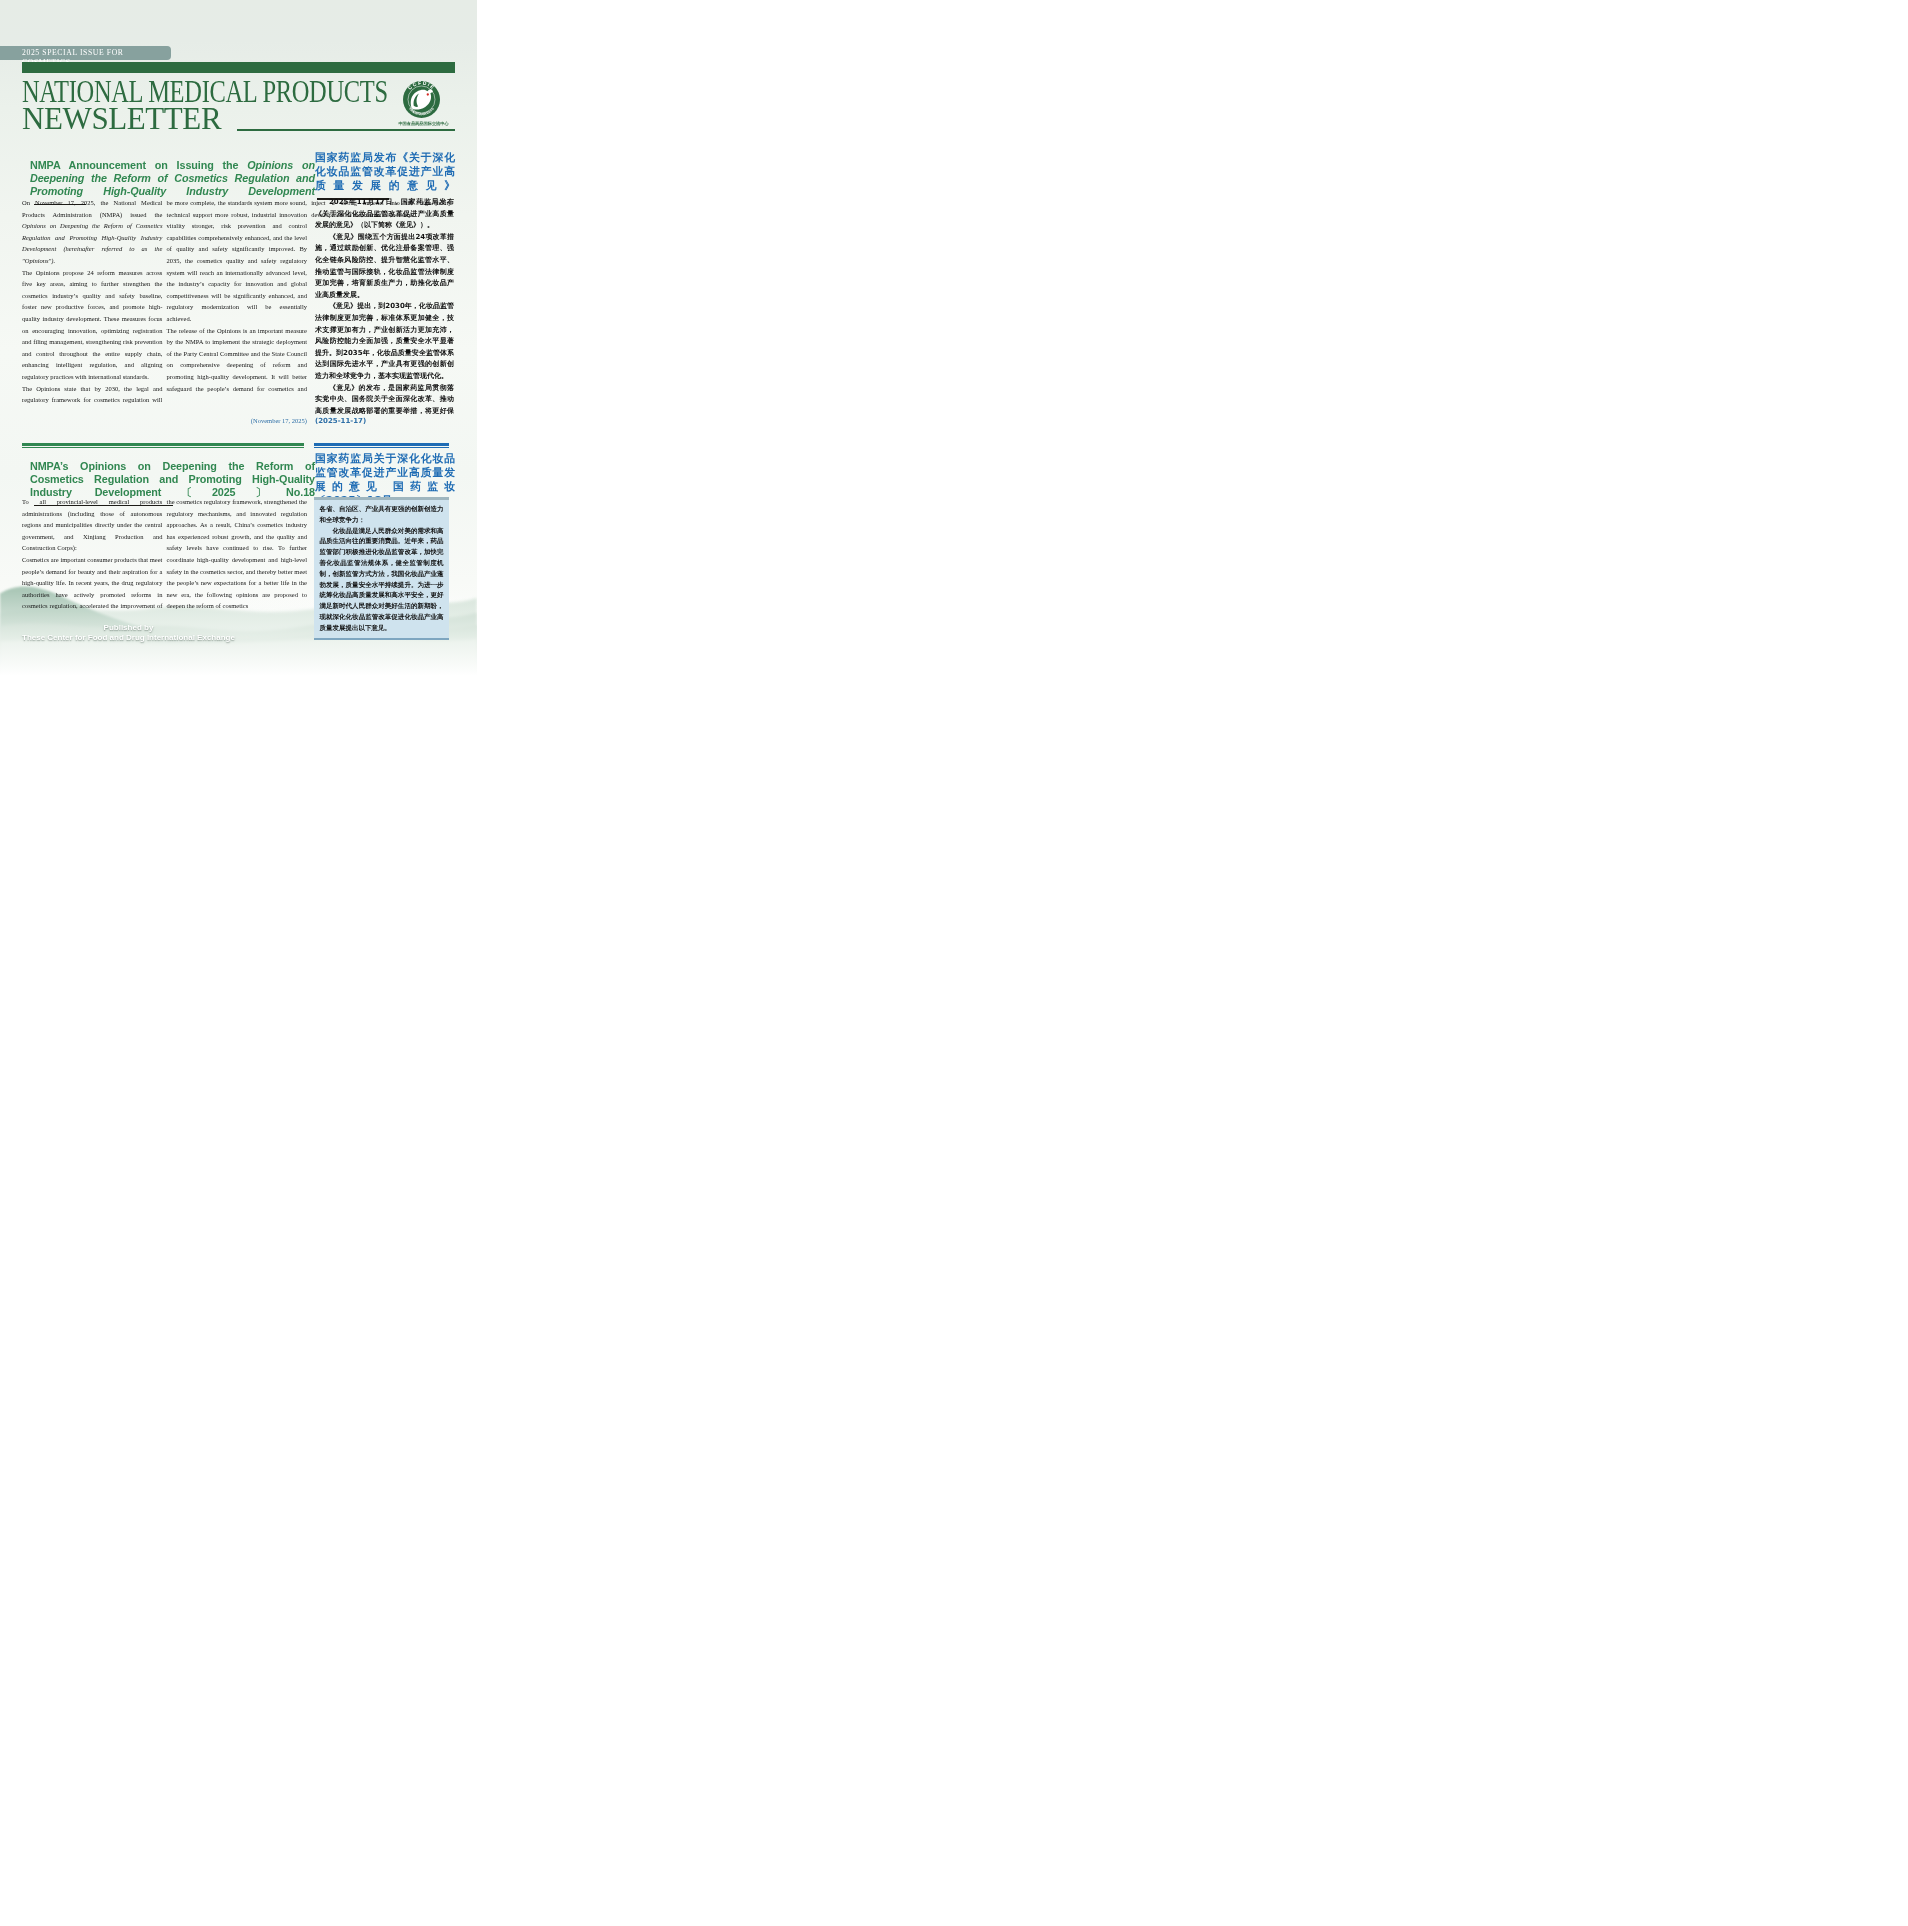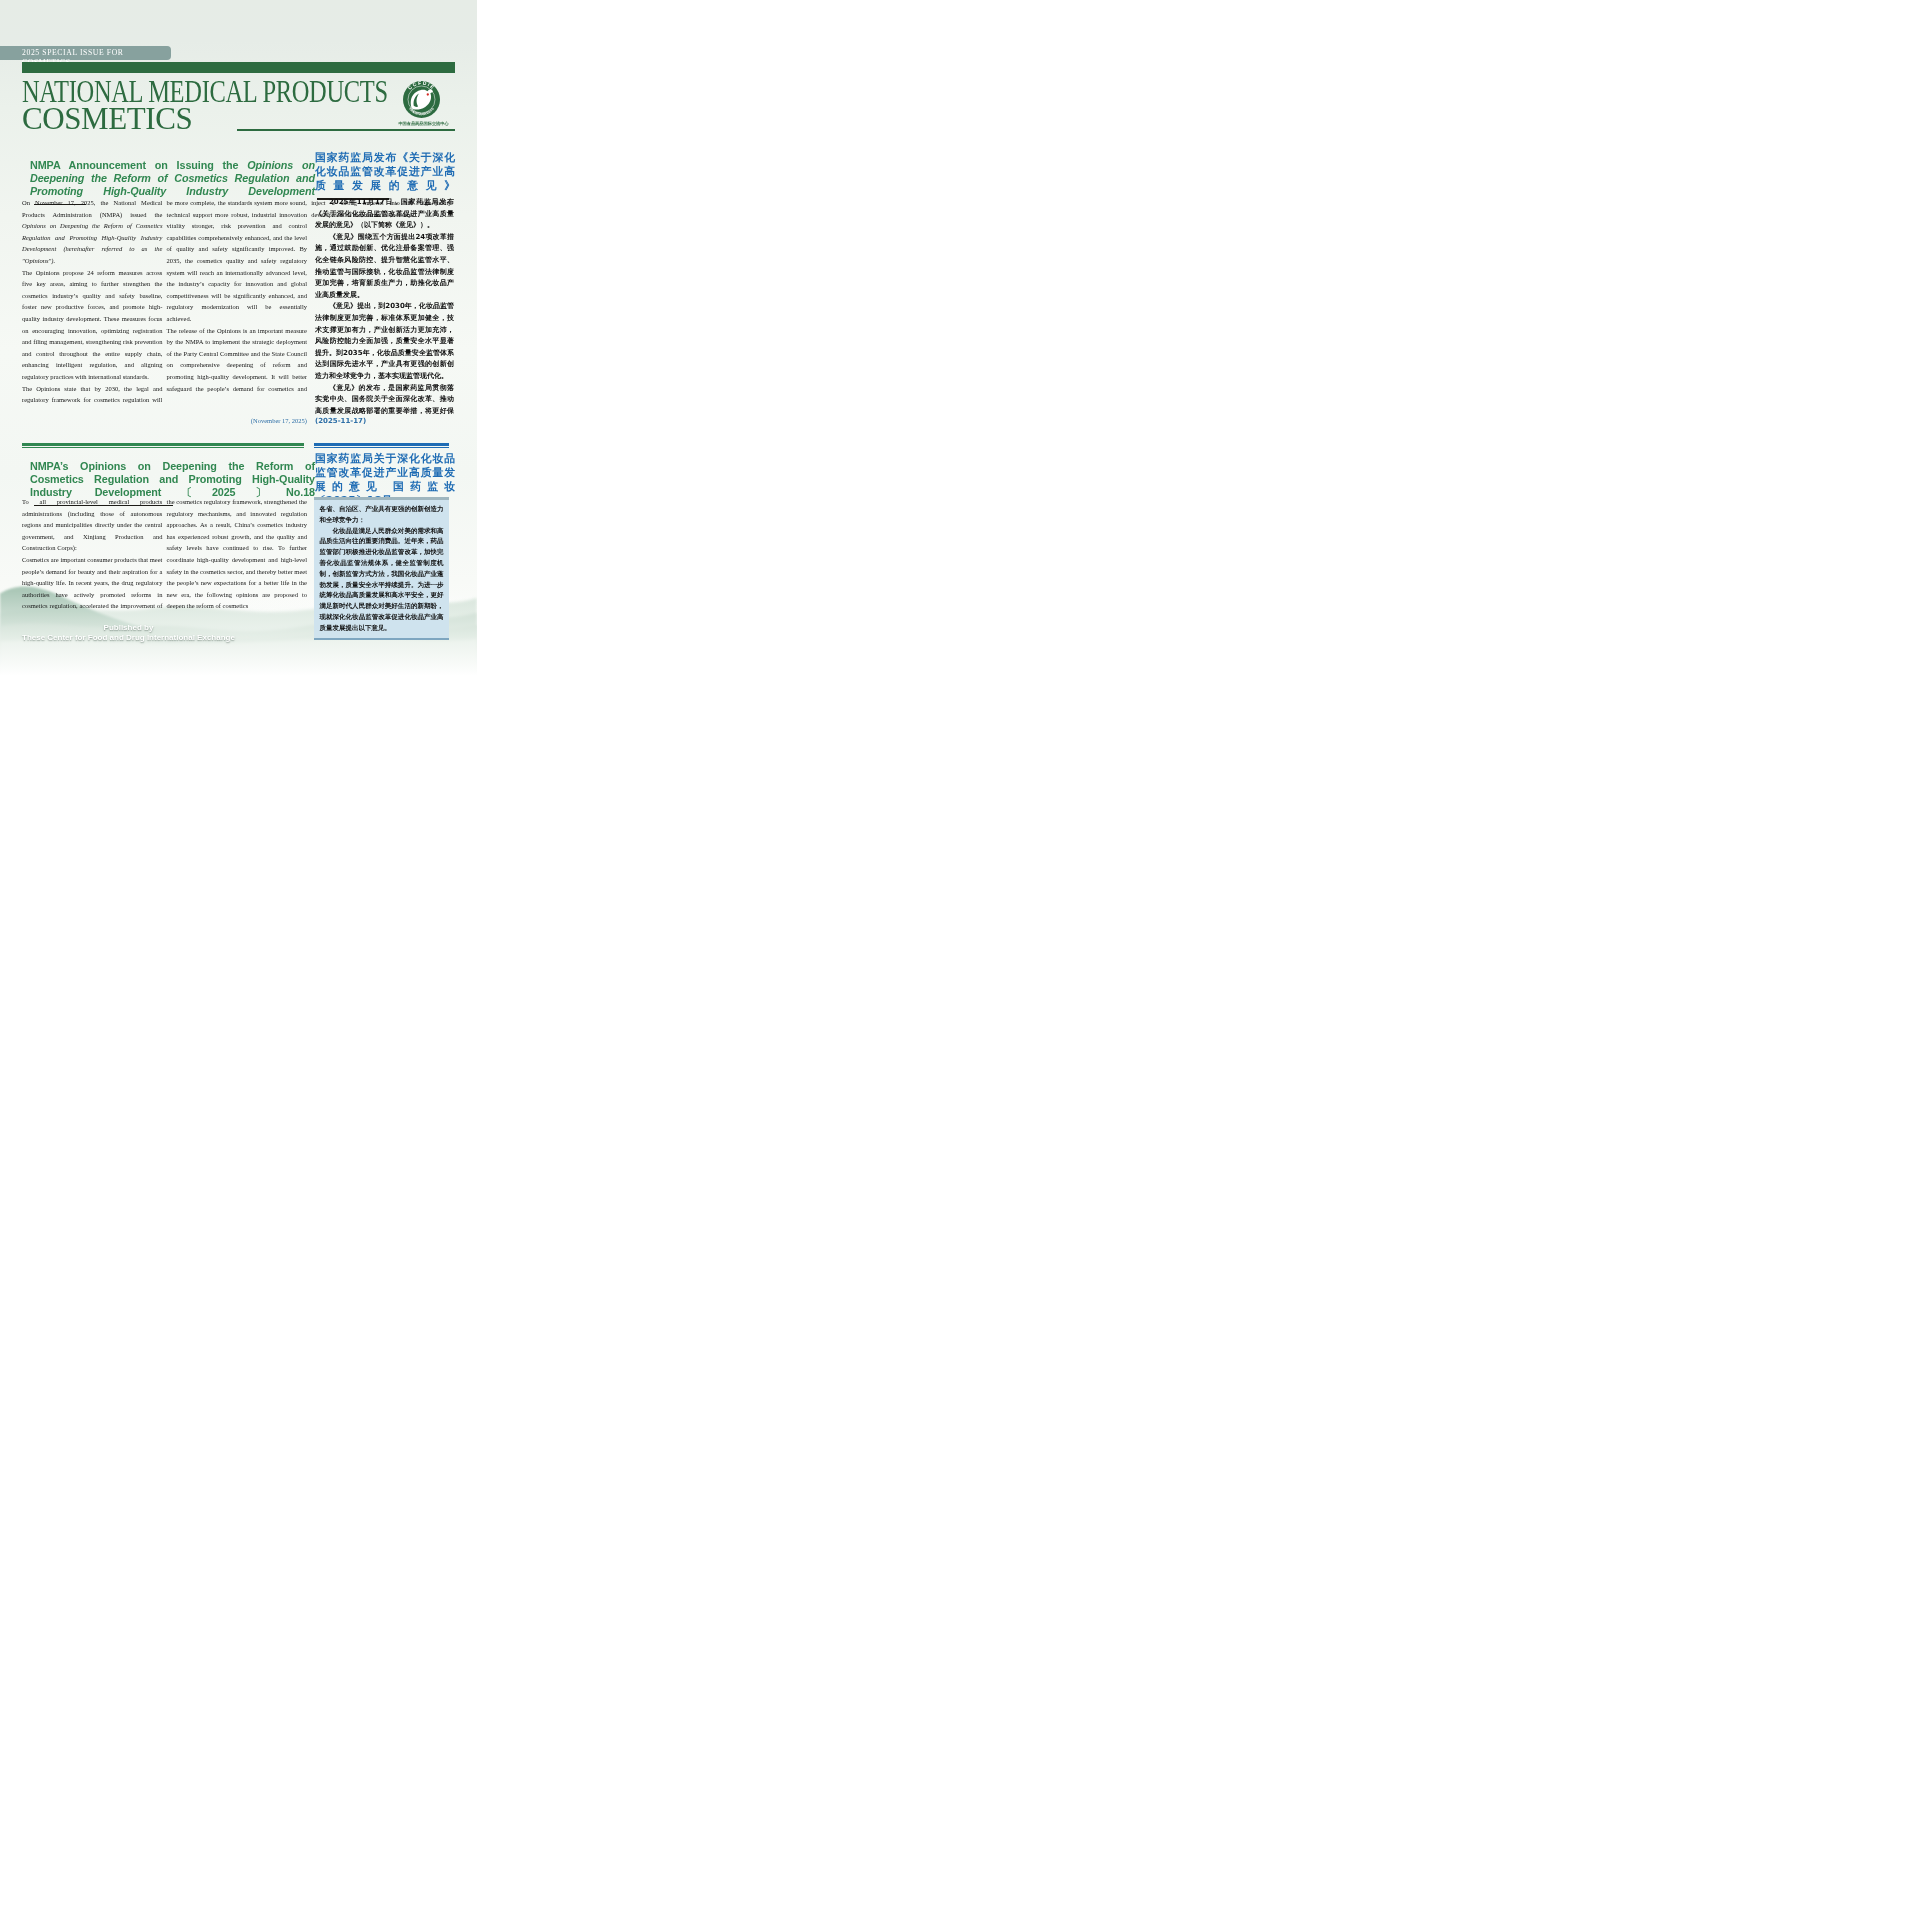"COSMETICS" div.t2 { text: COSMETICS -> NEWSLETTER }
